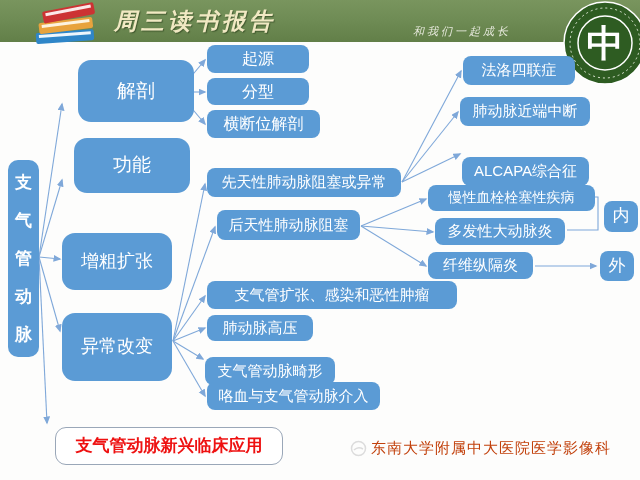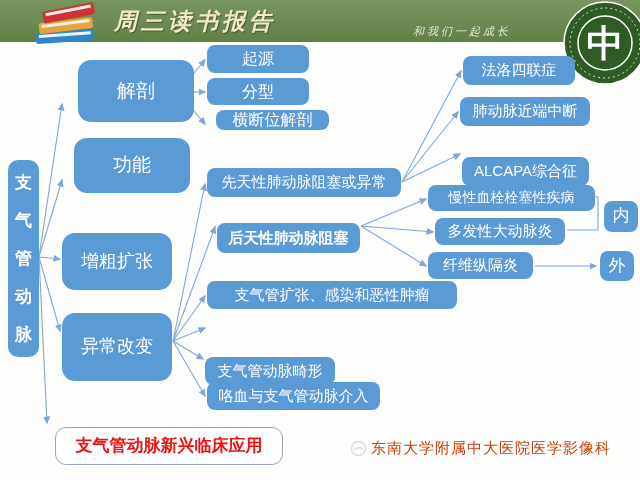"横断位解剖" #nd-axial { height: 20px -> 28px; left: 216px -> 207px }
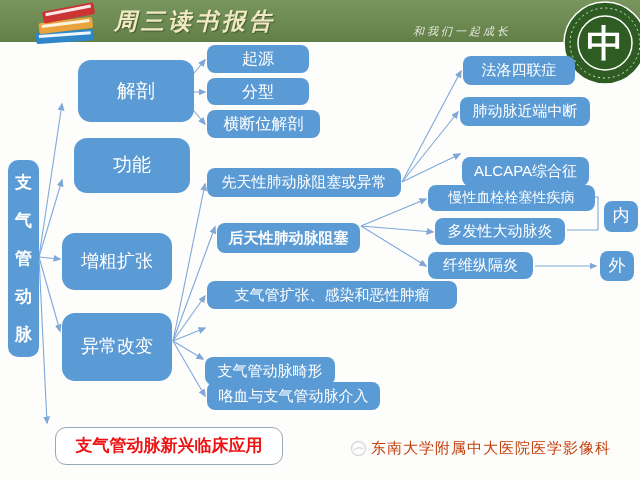"后天性肺动脉阻塞" #nd-acquired { font-weight: bold -> none; top: 223px -> 210px }
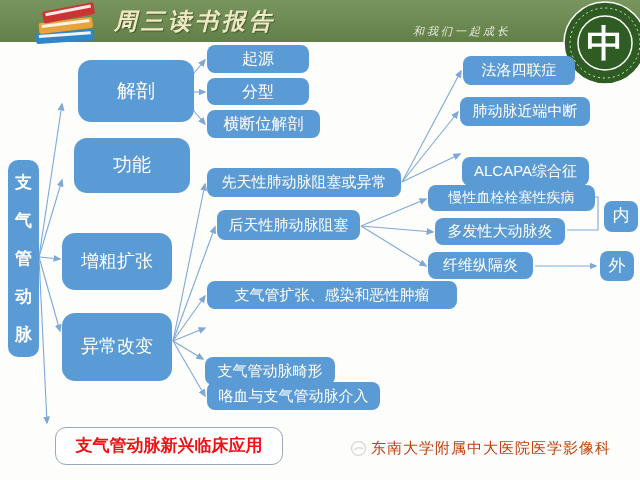"肺动脉高压" div.node { html: none -> <div>肺动脉高压</div> }
